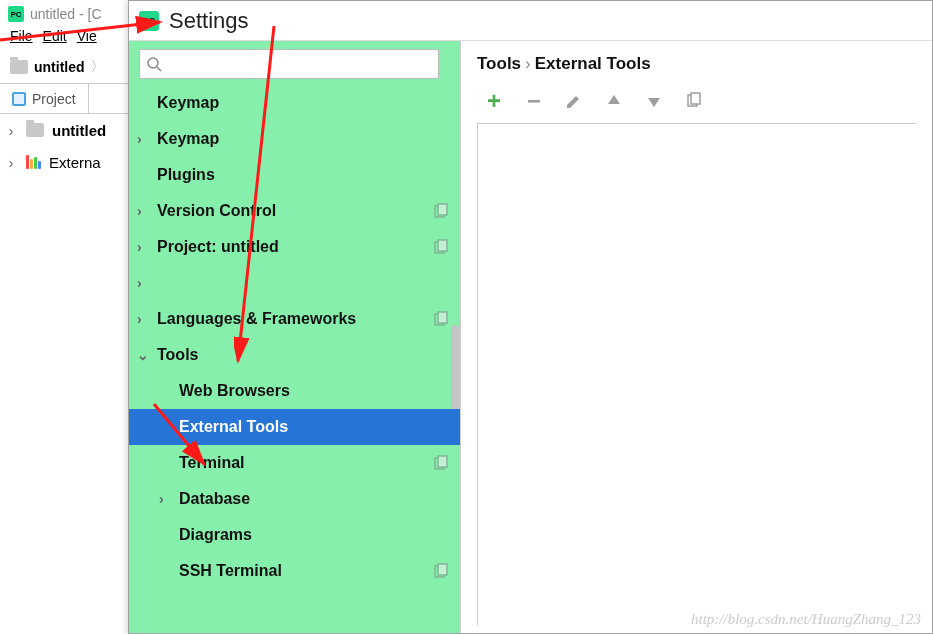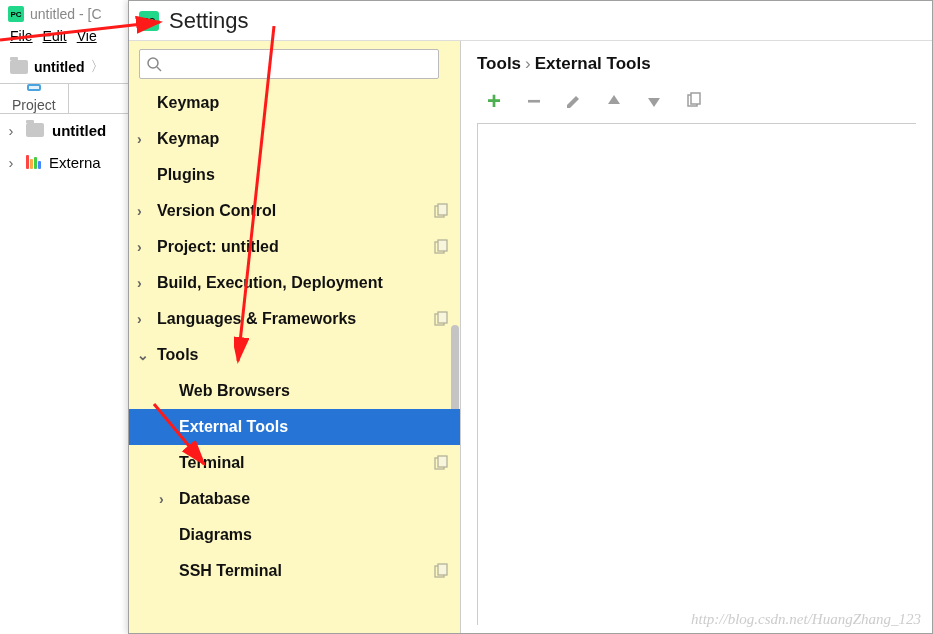"Project" .project-tab { flex-direction: column -> none }
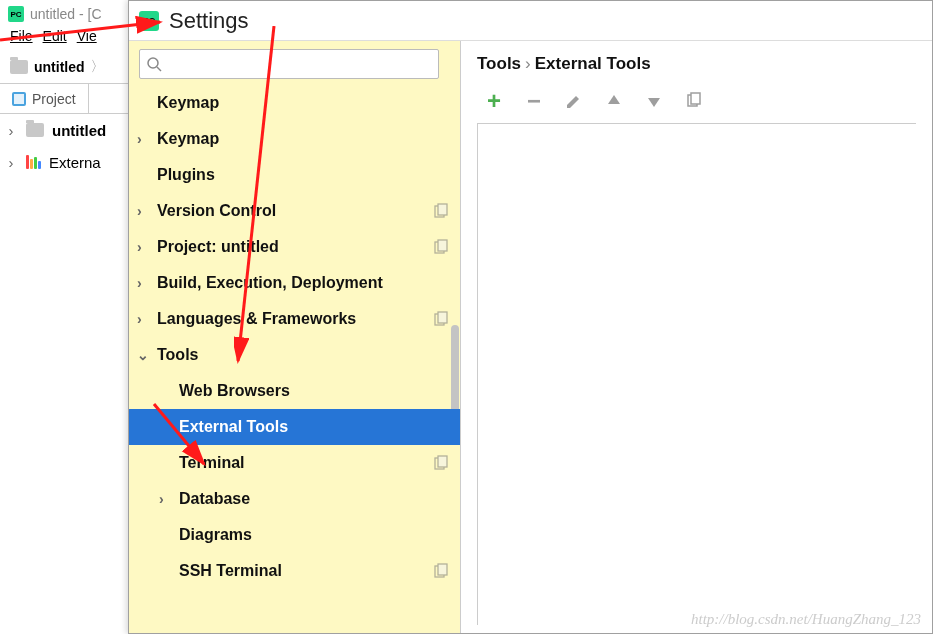"Keymap" .settings-left { background: #fef9c3 -> #86efac }
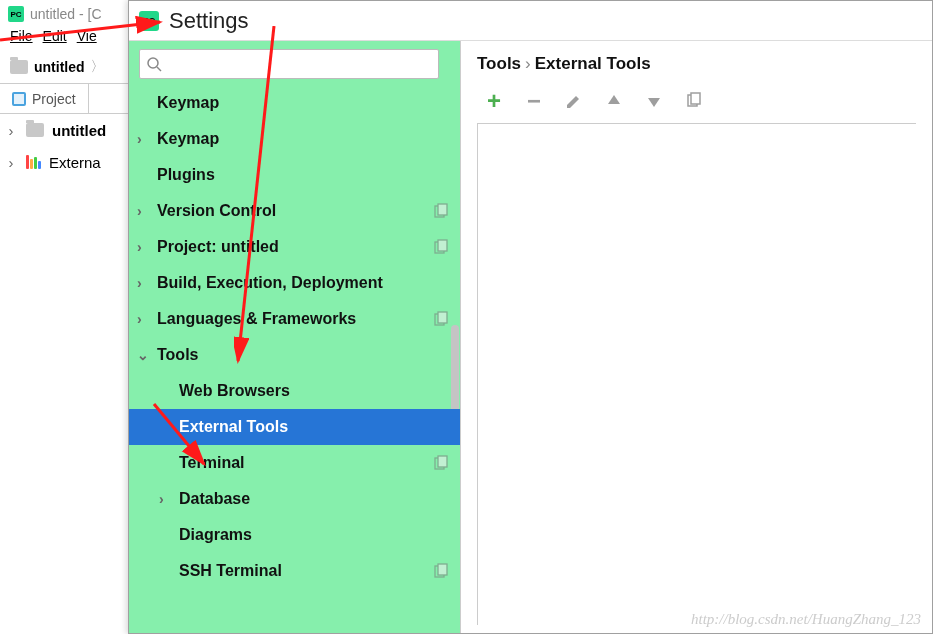"Build, Execution, Deployment" span { html: <span>Build, Execution, Deployment</span> -> none }
